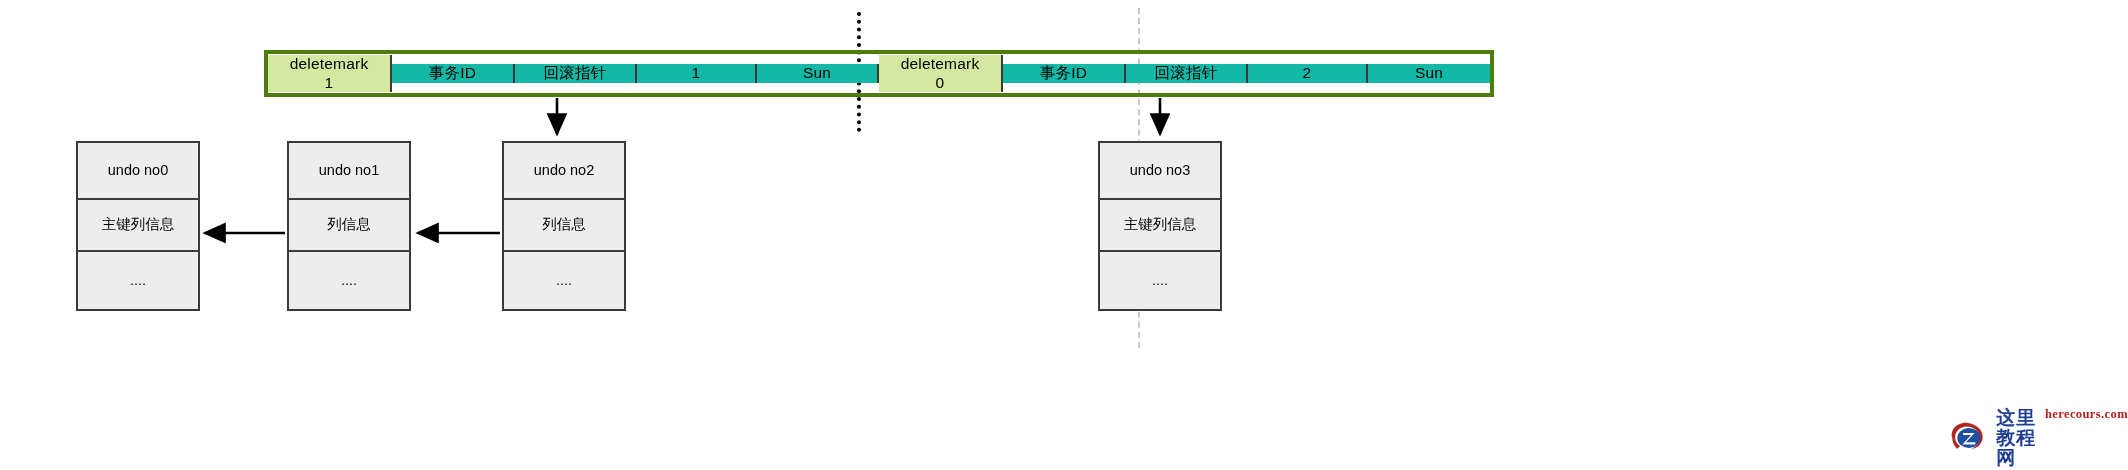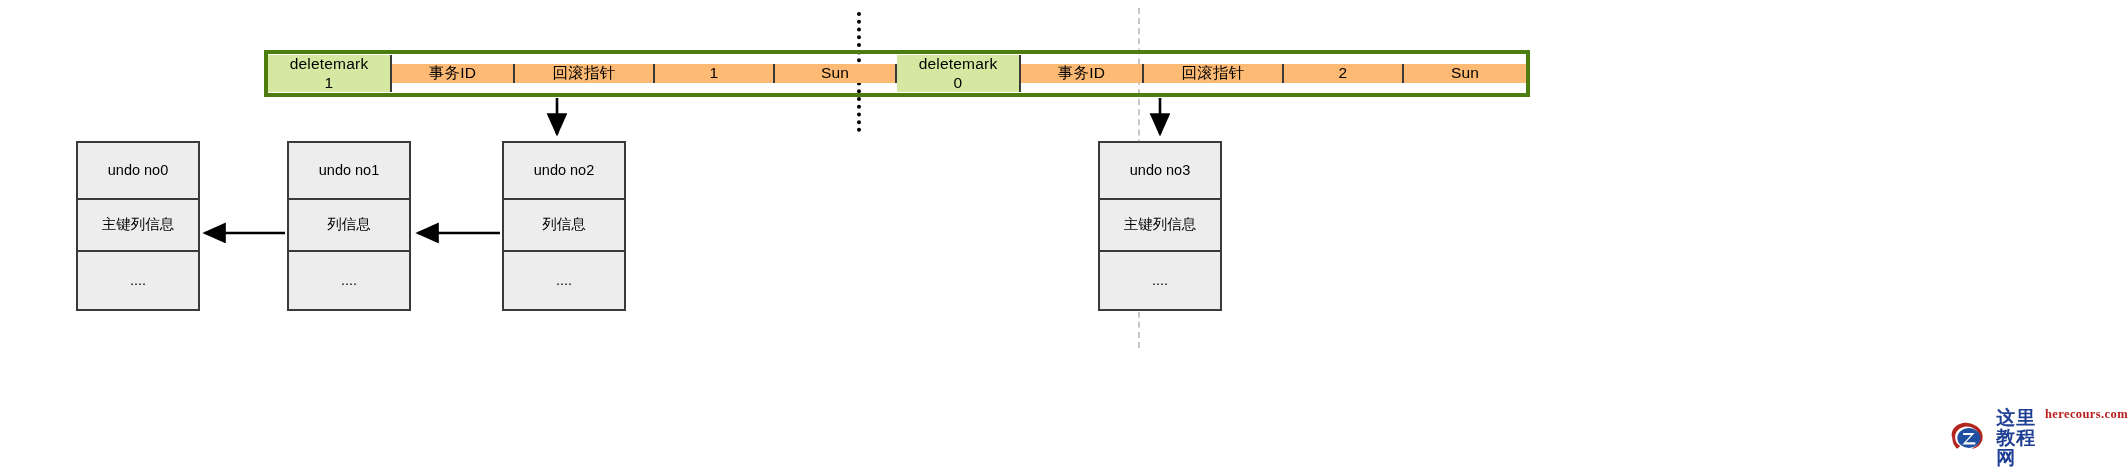"事务ID" .rec-cell.blue { background: #fdba74 -> #14b8a6 }
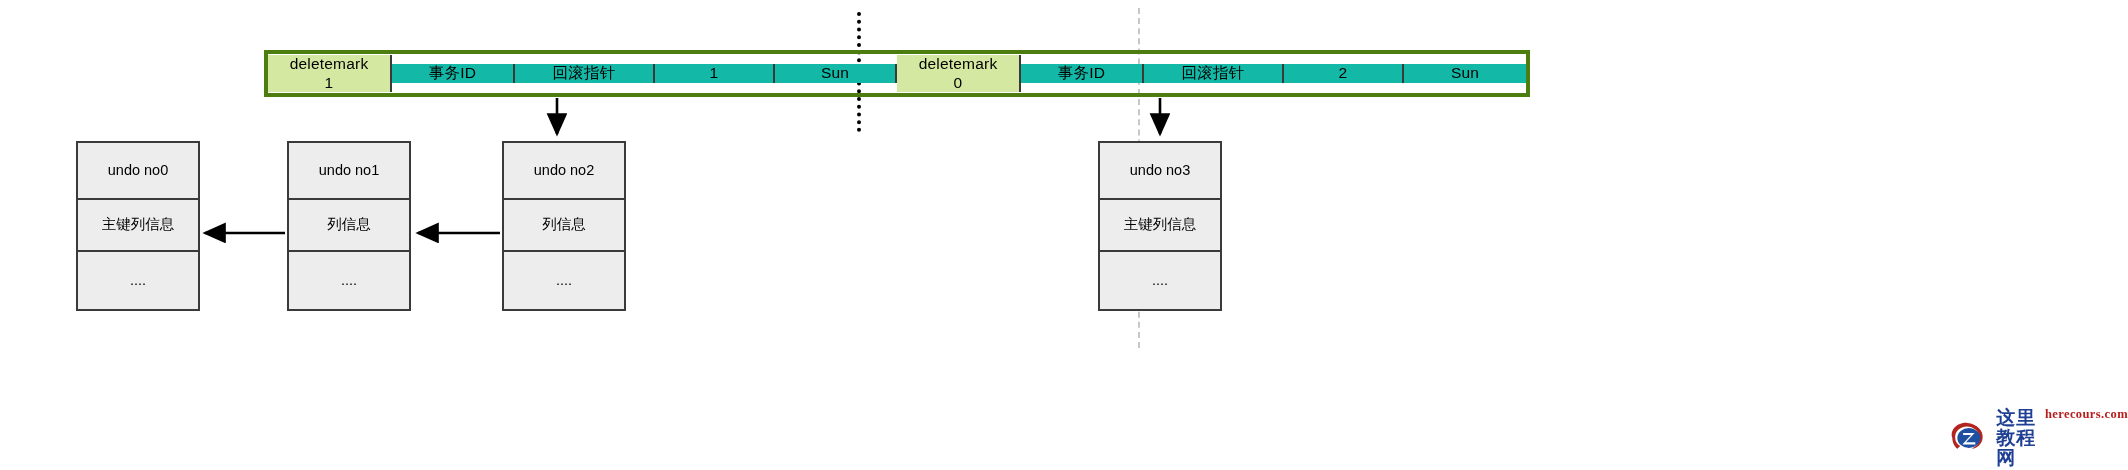"回滚指针" .w-ptr { width: 140px -> 122px }
